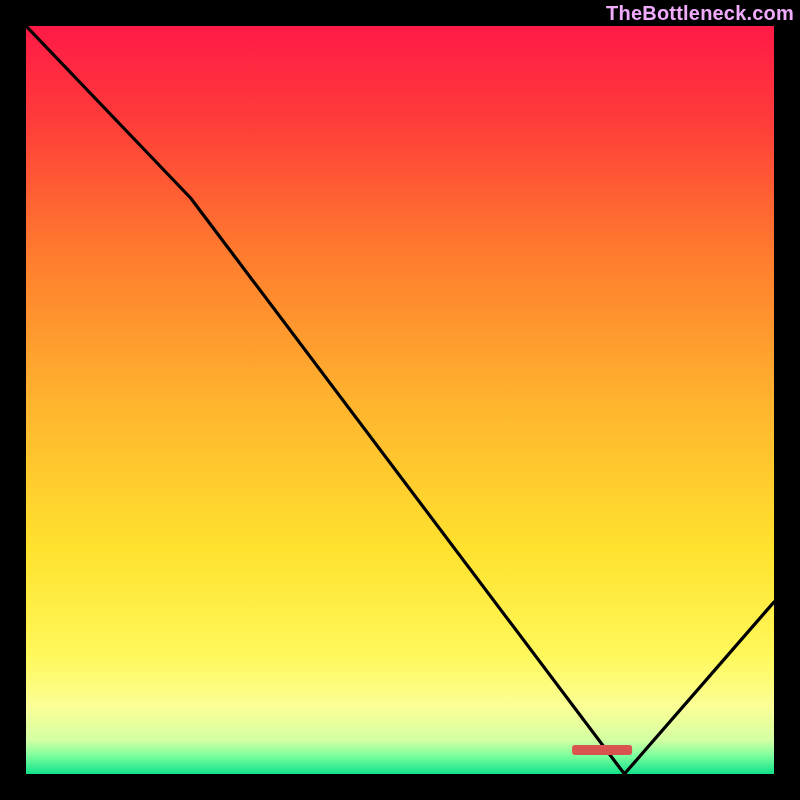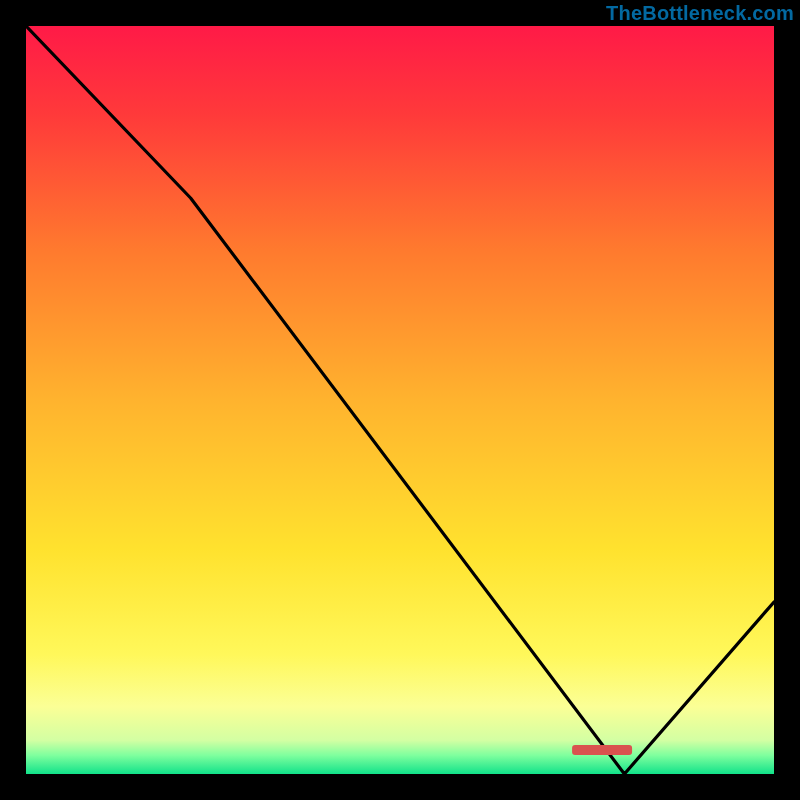"TheBottleneck.com" .attribution { color: #0369a1 -> #f0abfc }
